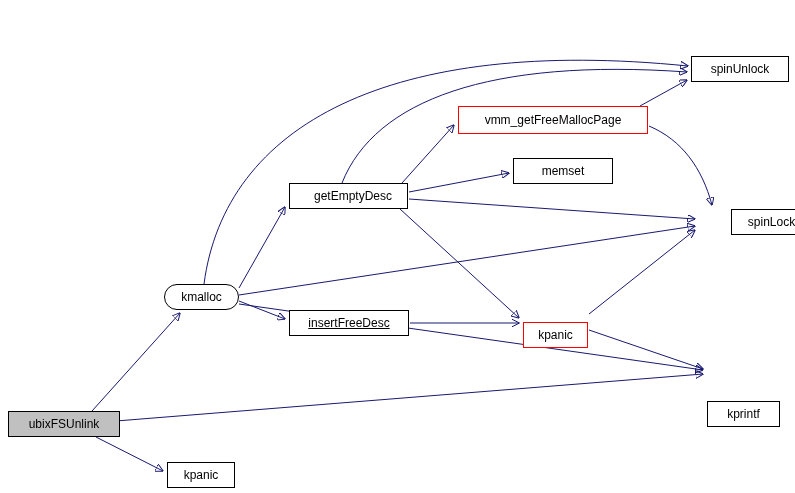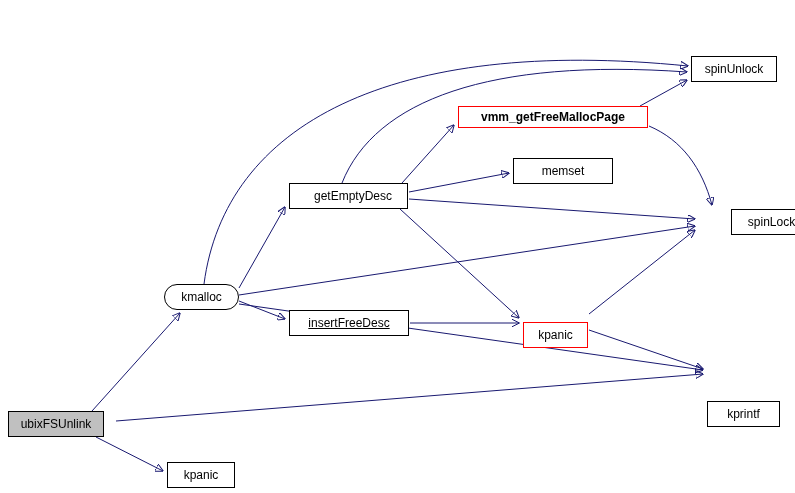"spinUnlock" div.node { width: 86px -> 98px }
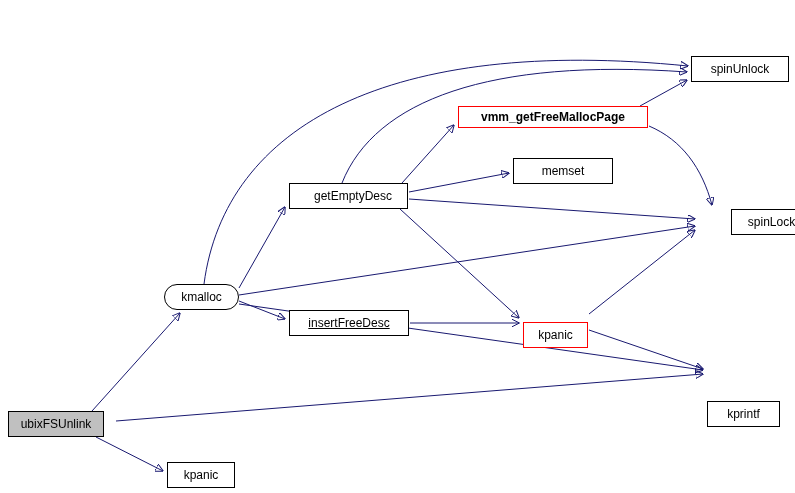"vmm_getFreeMallocPage" div.node { font-weight: bold -> none; height: 22px -> 28px }
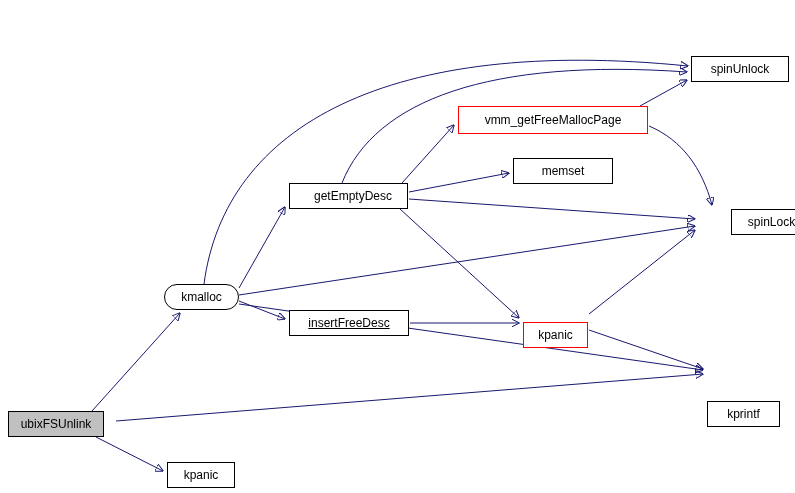"ubixFSUnlink" div.node { width: 96px -> 112px }
